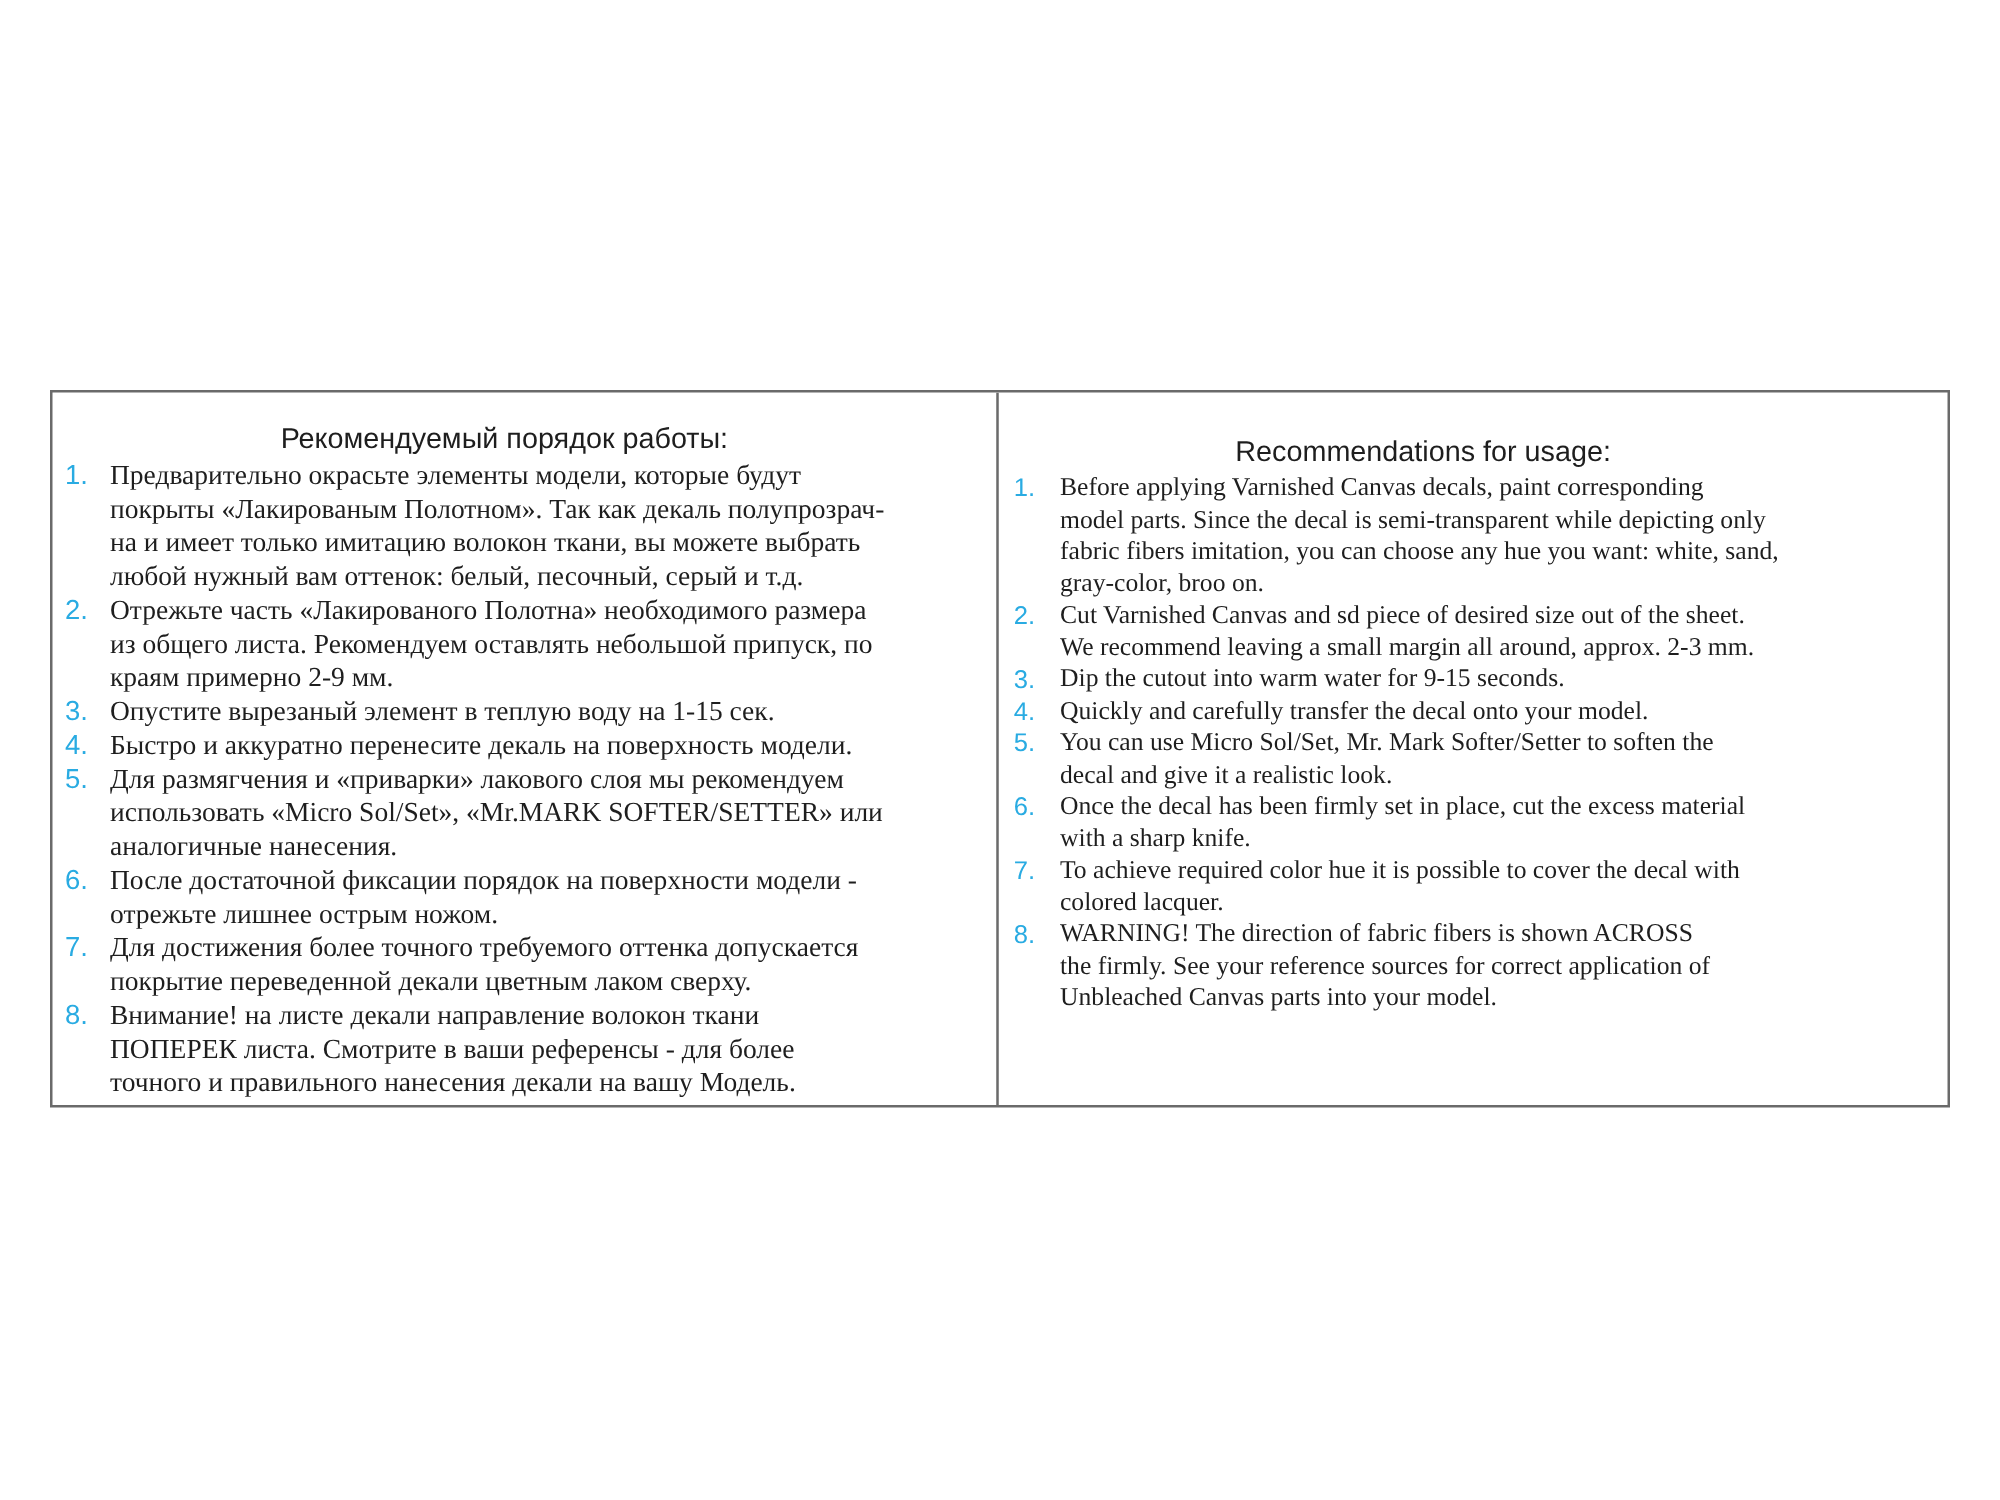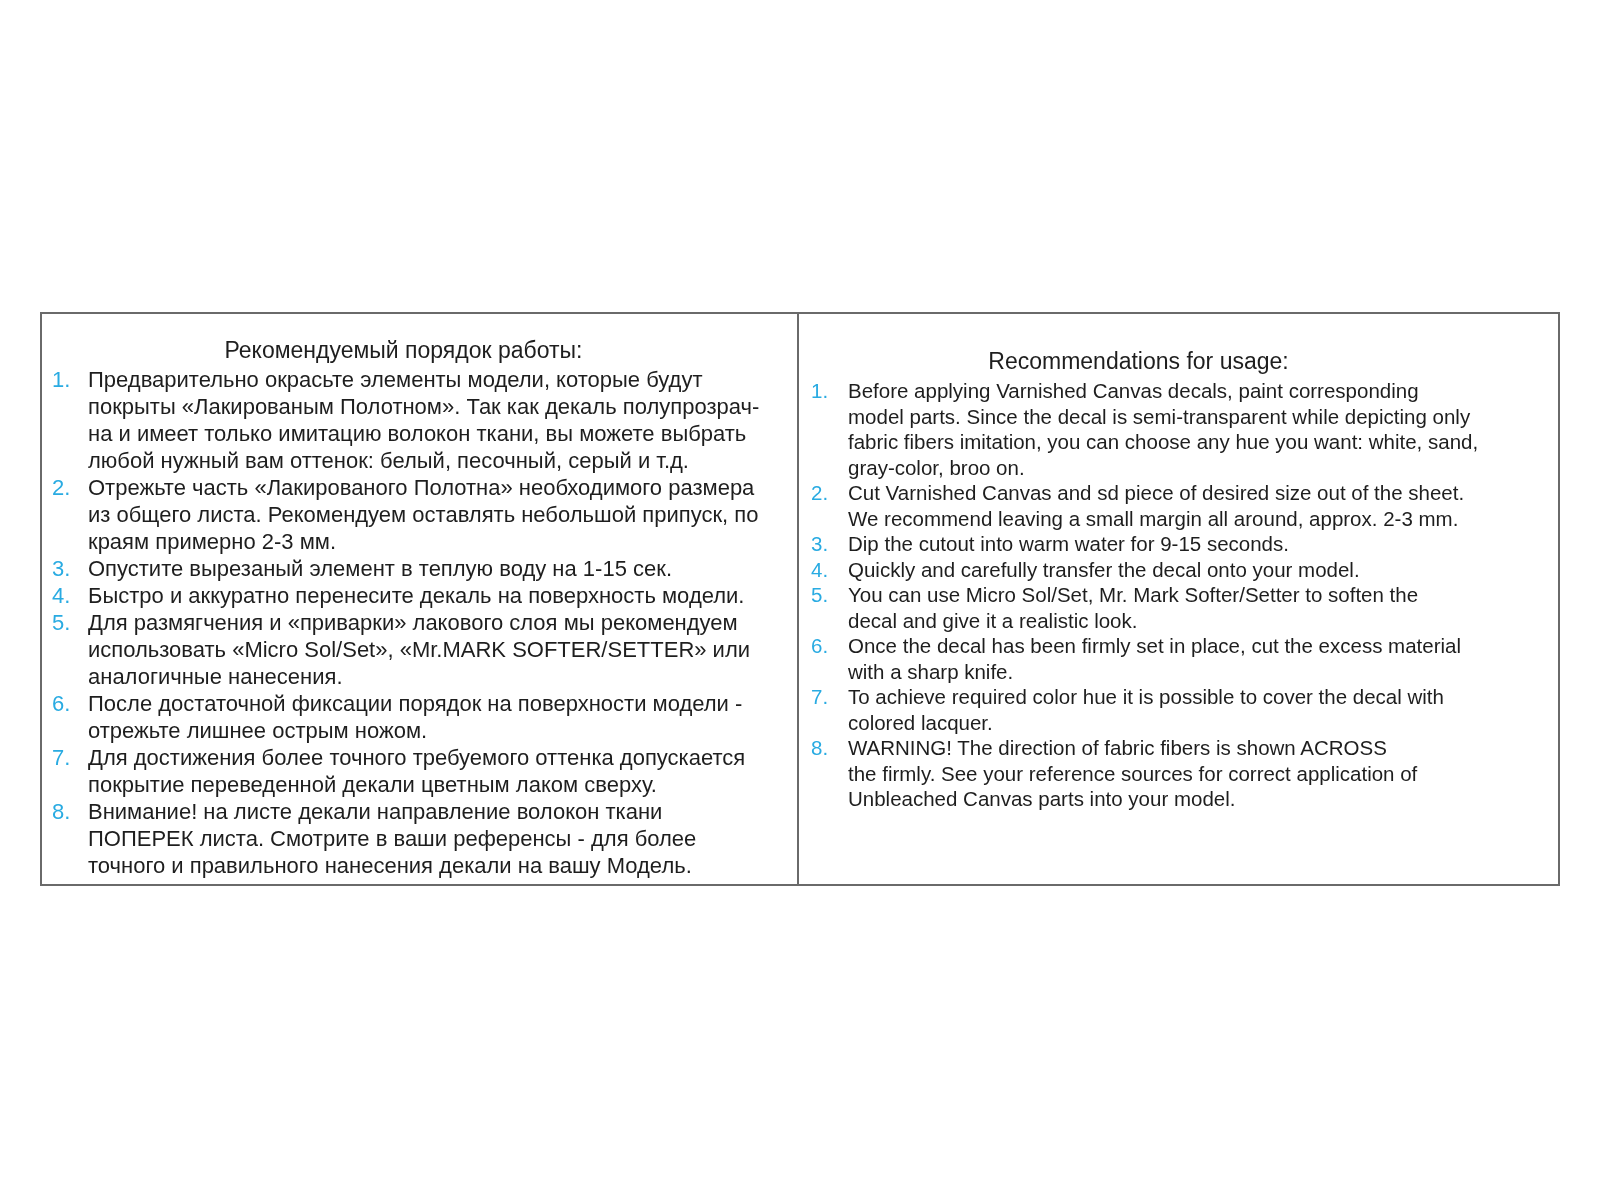"Предварительно окрасьте элементы модели," .item .txt { font-family: none -> Liberation Serif, serif }
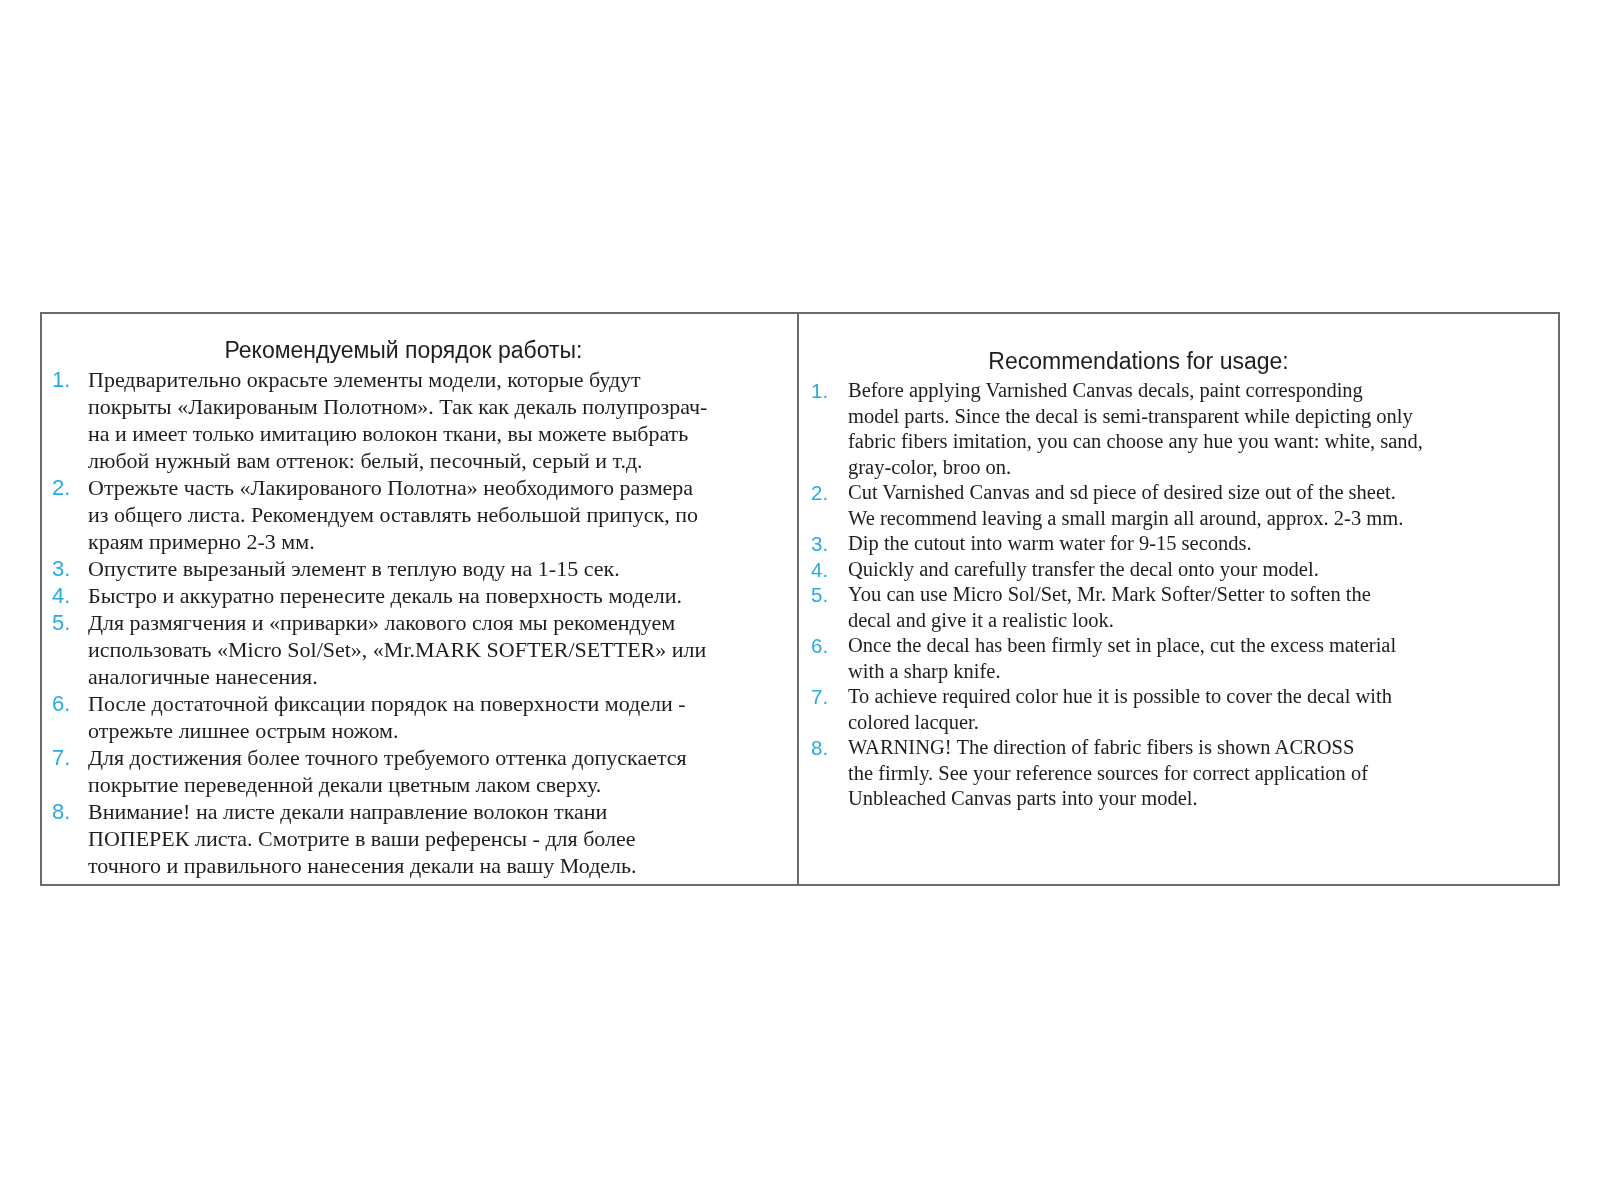"Отрежьте часть «Лакированого Полотна»" span.txt { text: 2-3 -> 2-9 }
